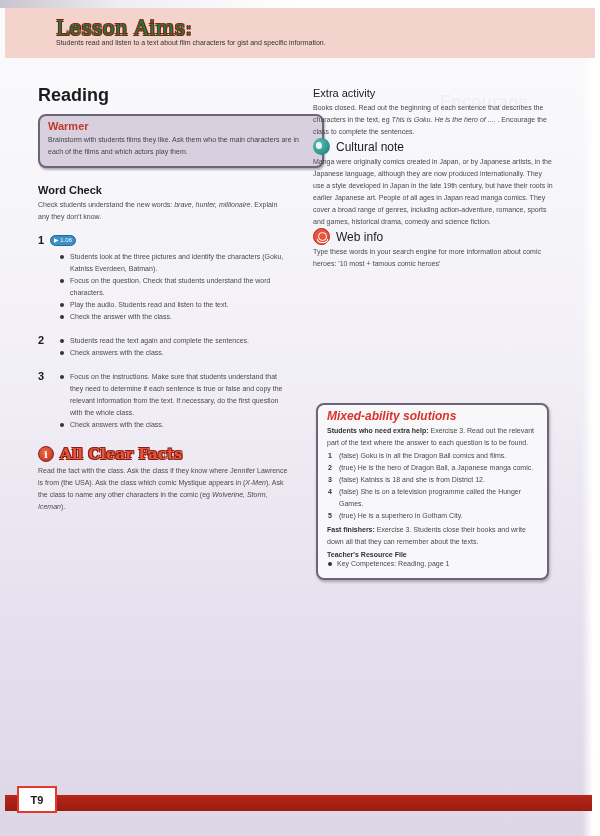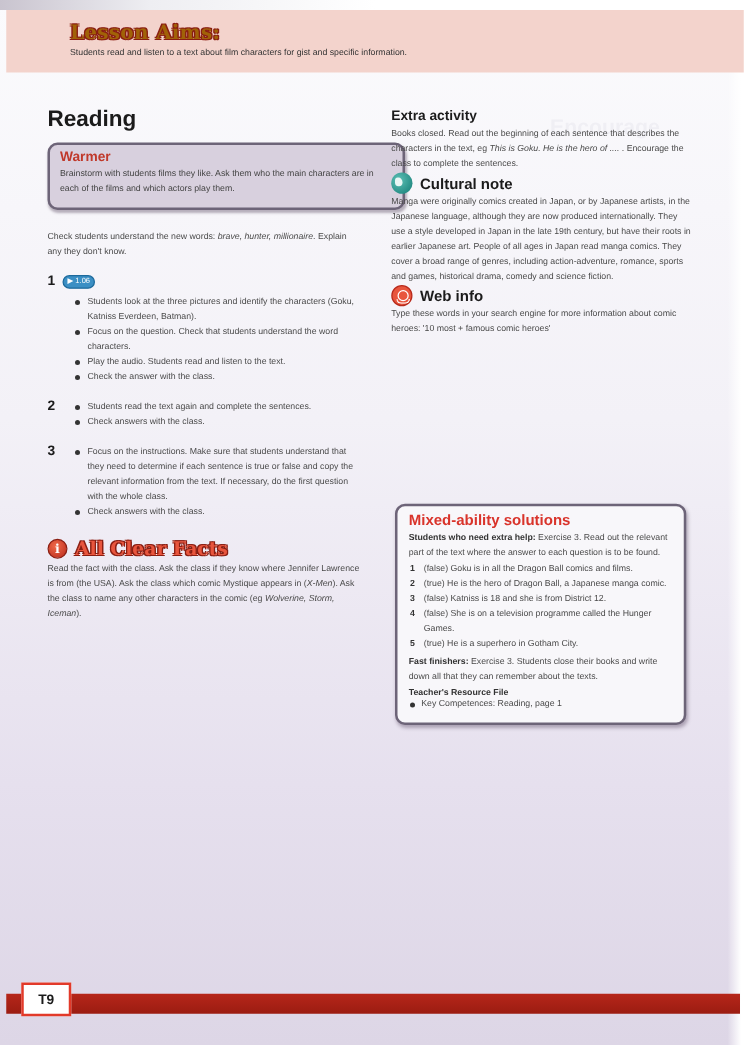"Lesson Aims:" .aims-title { color: #a16207 -> #15803d; font-size: 16px -> 20px; font-weight: bold -> normal }
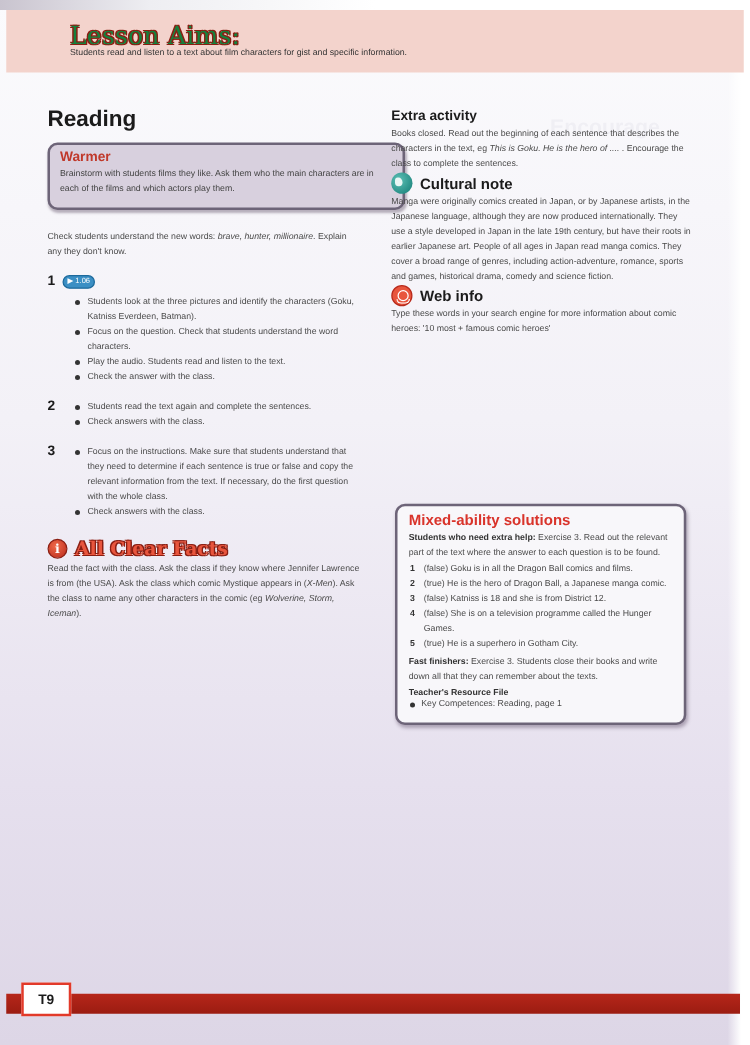"Extra activity" .h-extra { font-weight: bold -> normal }
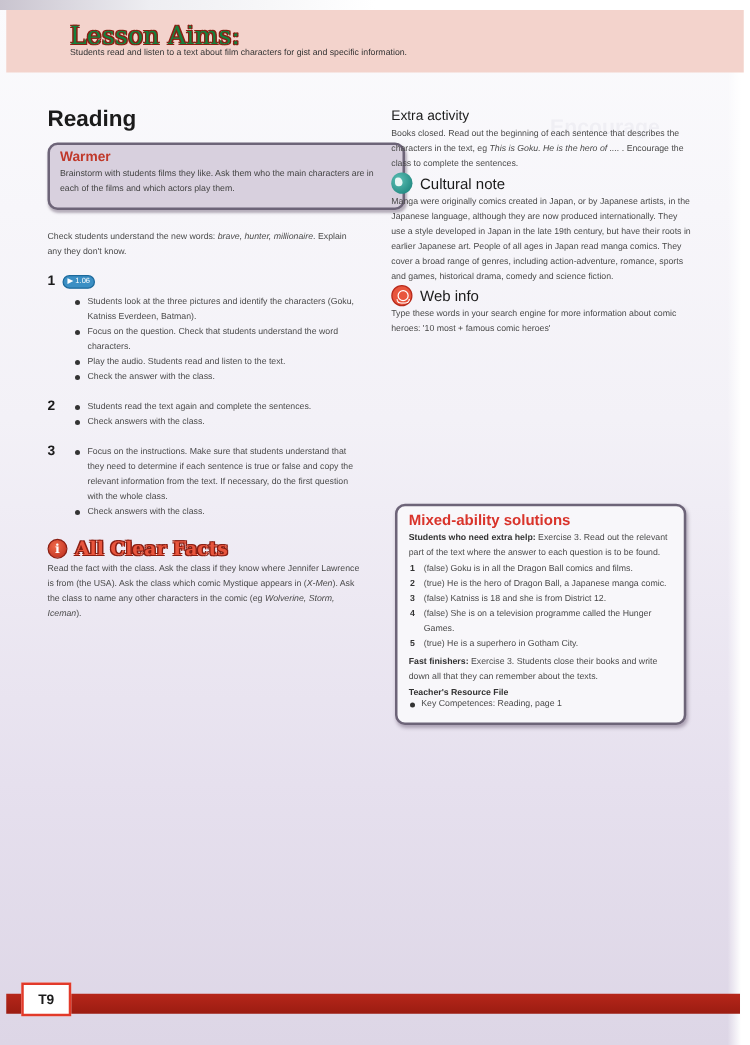"Word Check" div.h-section { html: none -> <div>Word Check</div> }
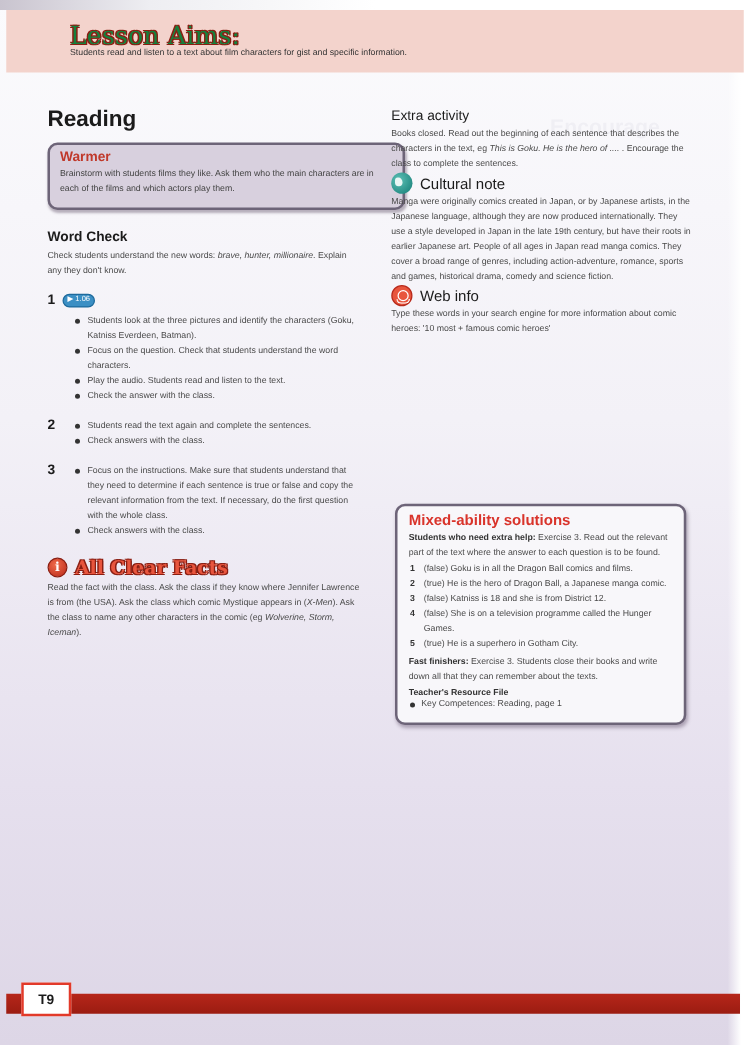"Mixed-ability solutions" .mixed-title { font-style: none -> italic }
